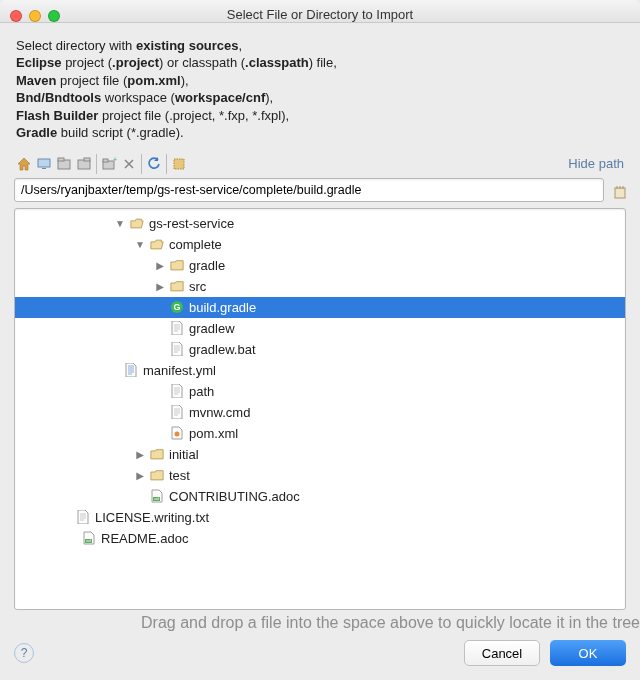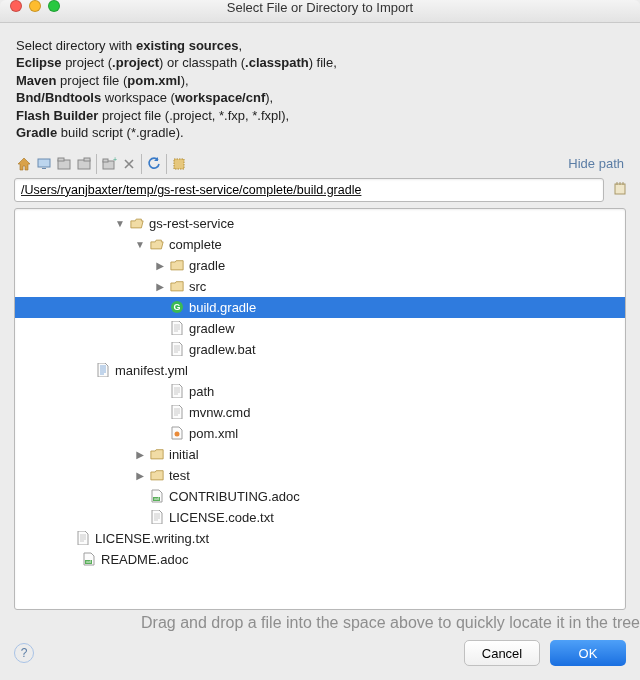"Select File or Directory to" .titlebar { align-items: flex-start -> flex-end }
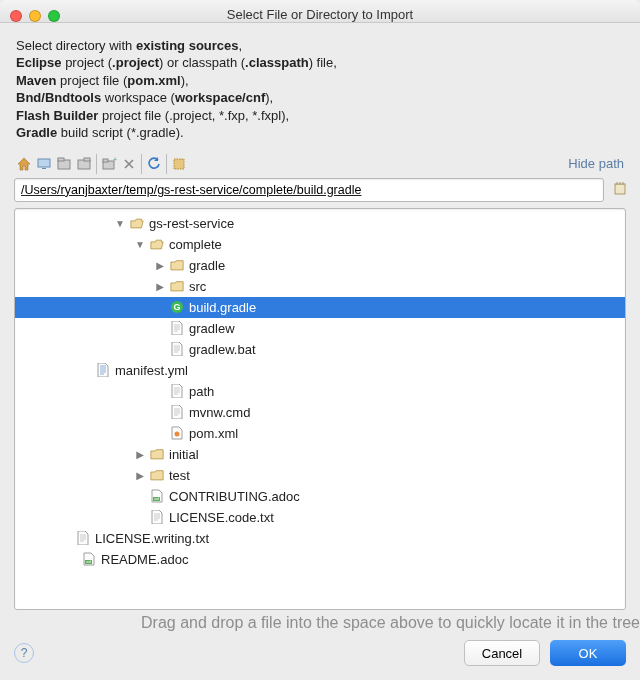"/Users/ryanjbaxter/temp/gs-rest-service/" .pathrow { align-items: flex-start -> flex-end; text-decoration: underline -> none }
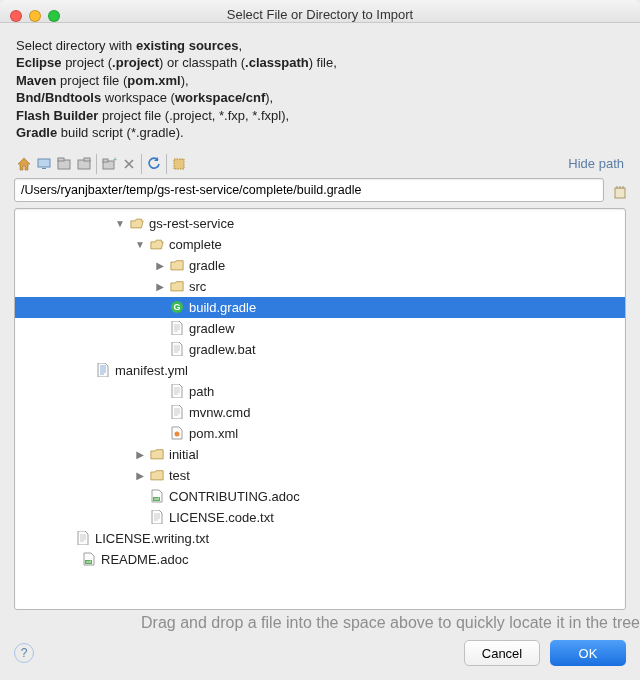"manifest.yml" div.row { padding-left: 80px -> 108px }
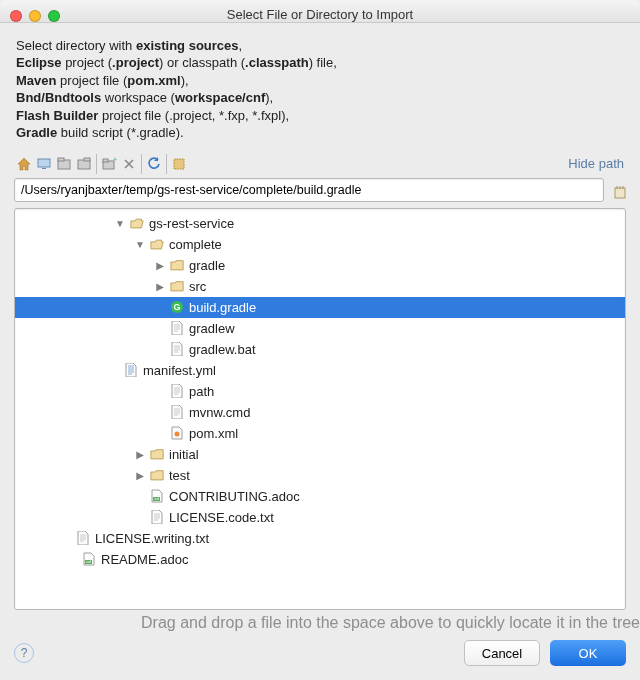"LICENSE.code.txt" div.row { html: <div> <span> <svg> <path></path> <path></path> </svg> </span> <span>LICENSE.code.txt</span> </div> -> none }
